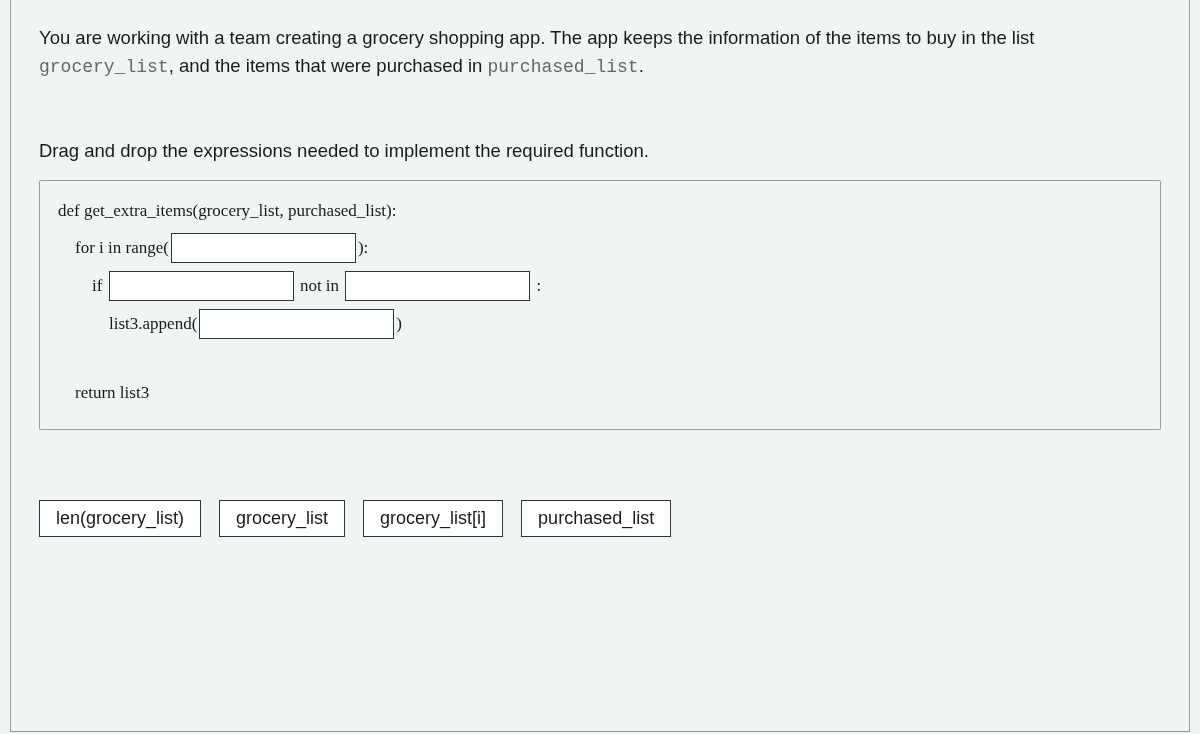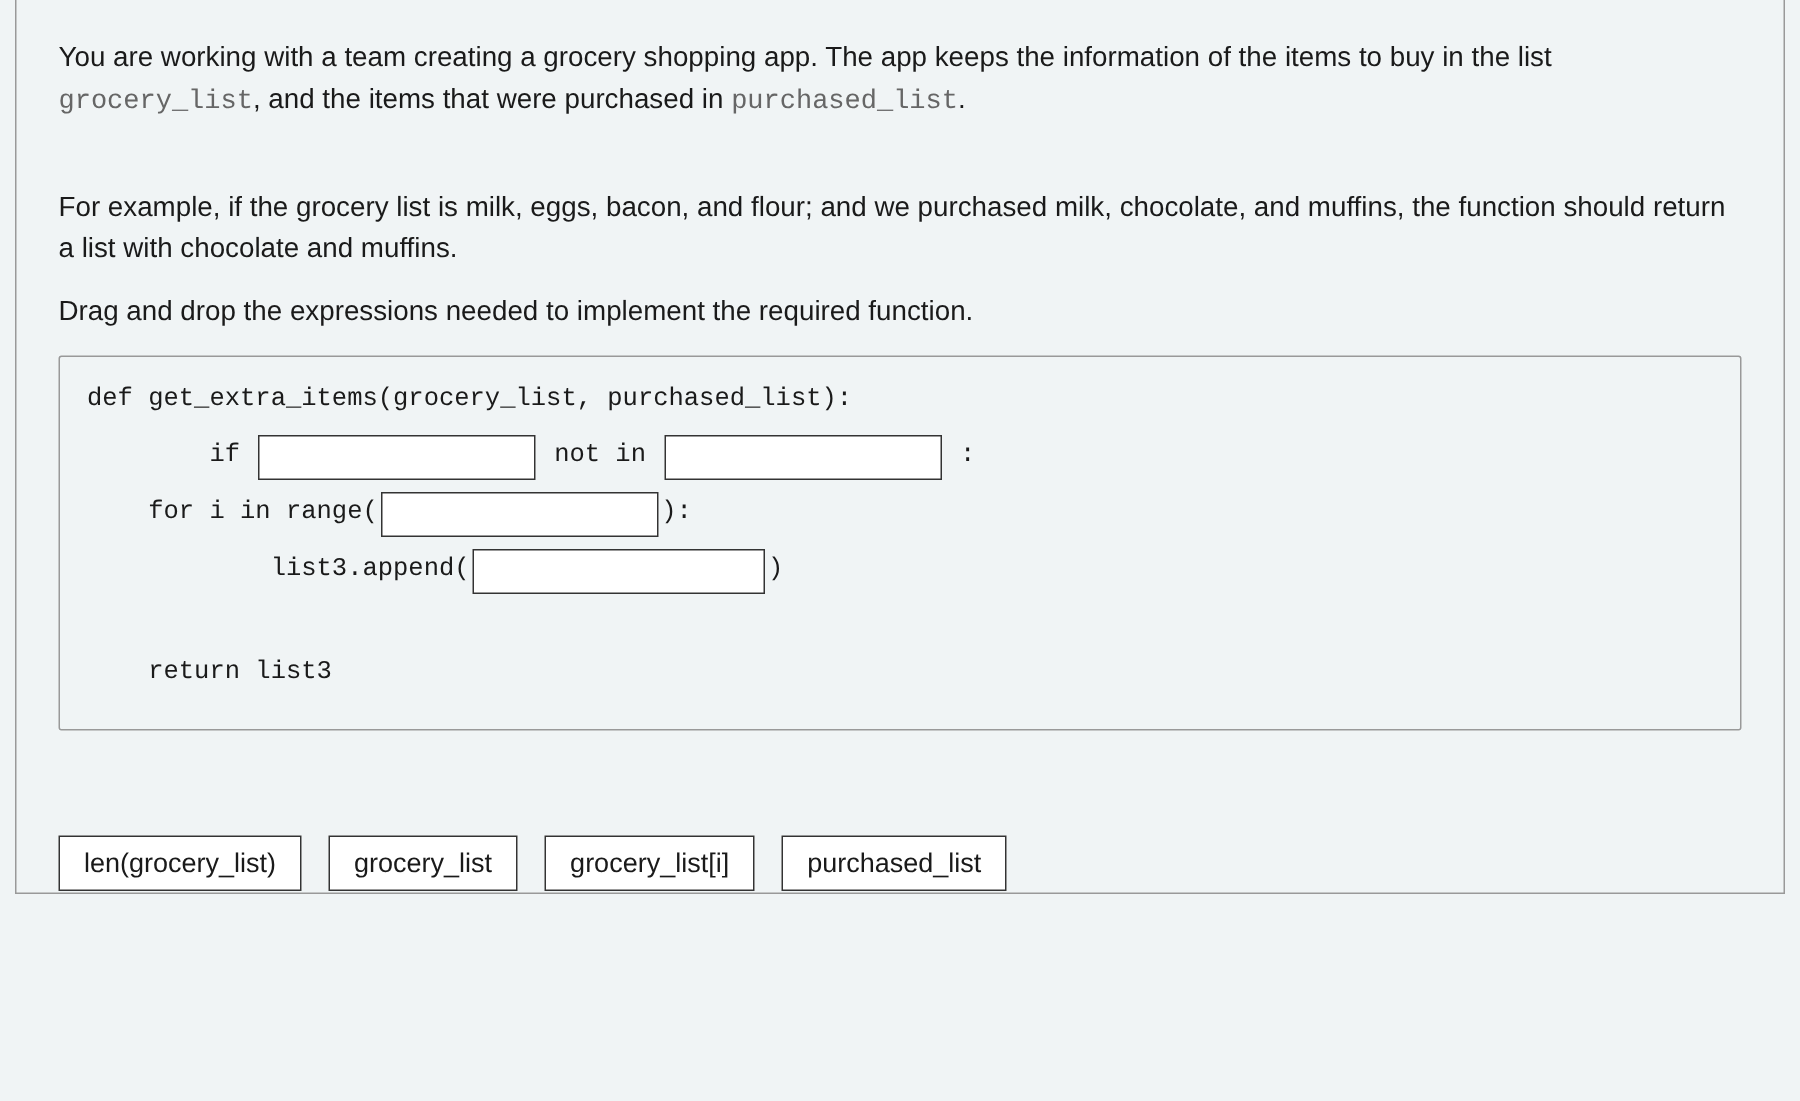"You are working with a" .container { height: 596px -> 732px }
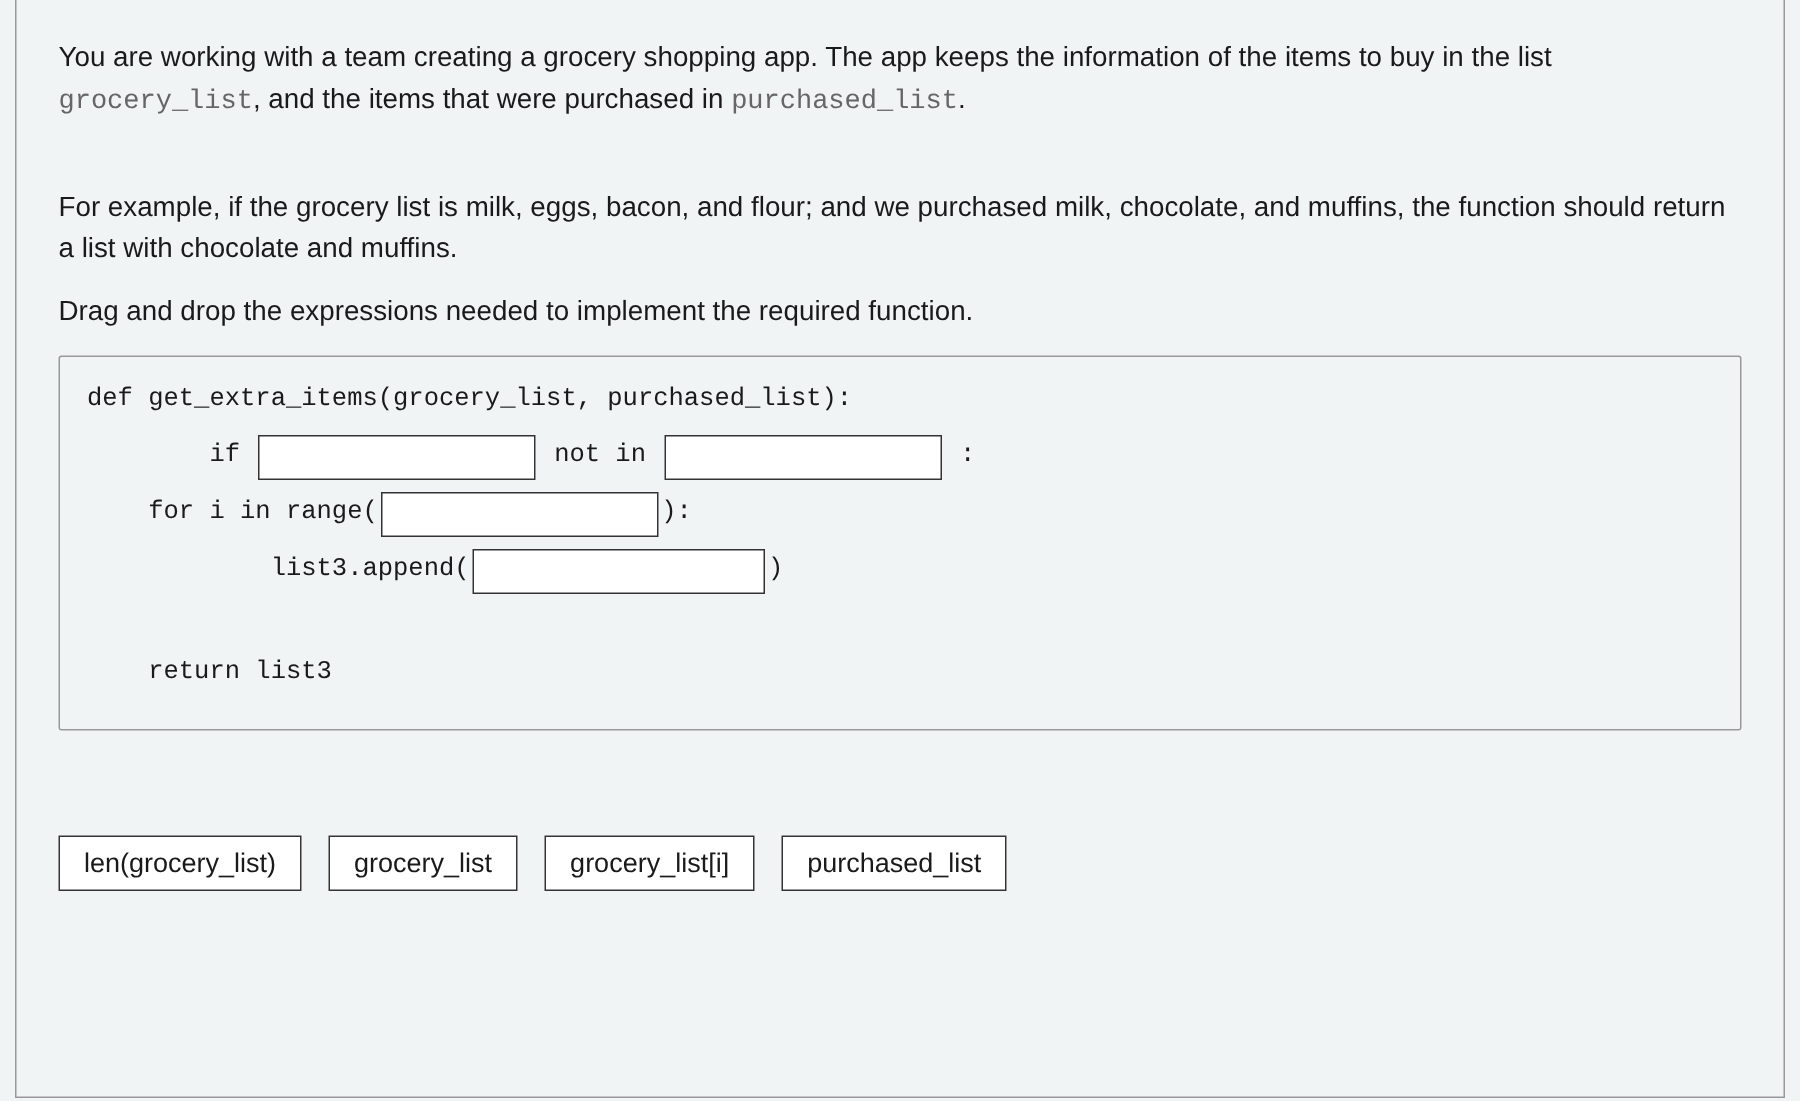"For example, if the grocery" span { html: <span>For example, if the grocery list is milk, eggs, bacon, and flour; and we purchased milk, chocolate, and muffins, the function should return a list with chocolate and muffins.</span> -> none }
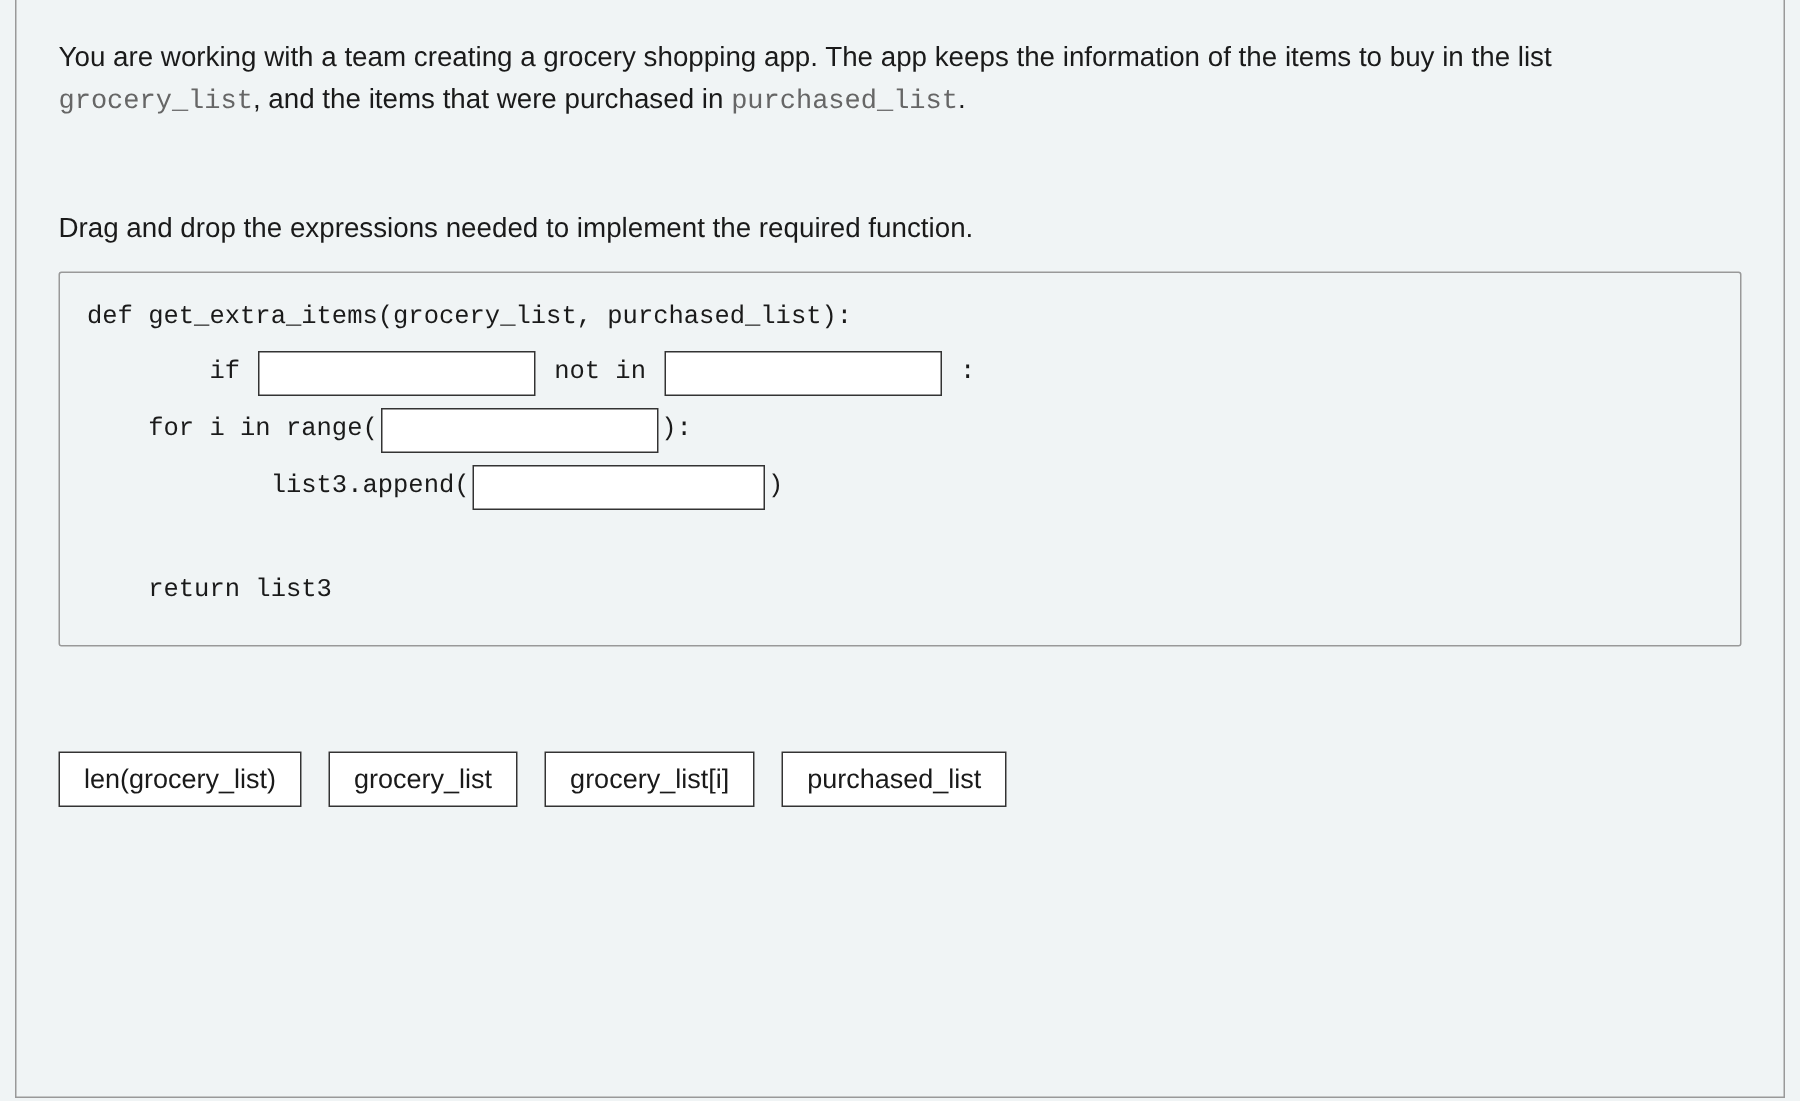"def get_extra_items(grocery_list," .code-line { font-family: Liberation Mono, monospace -> Liberation Serif, serif }
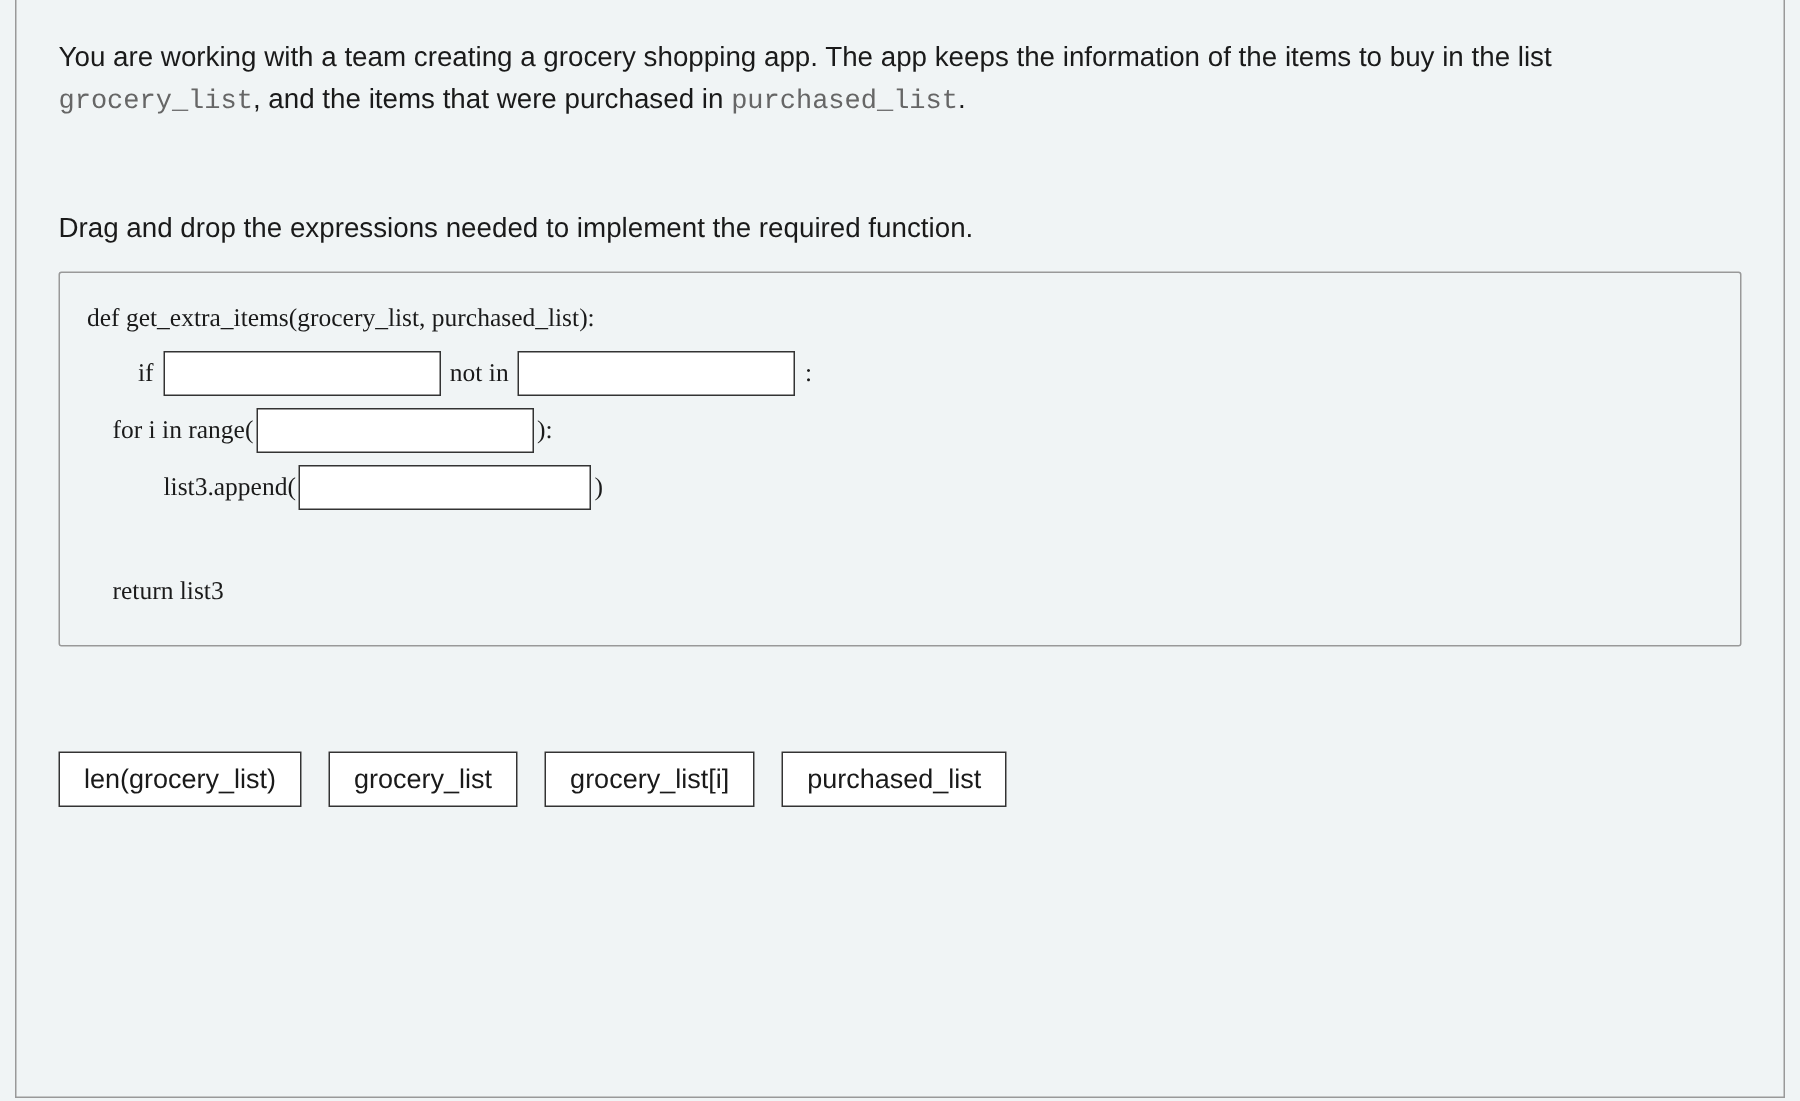"if" div.code-line { order: before "for i in range(" -> after "for i in range(" }
